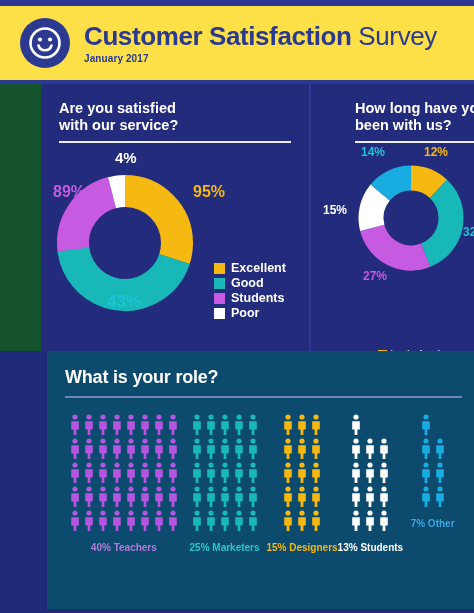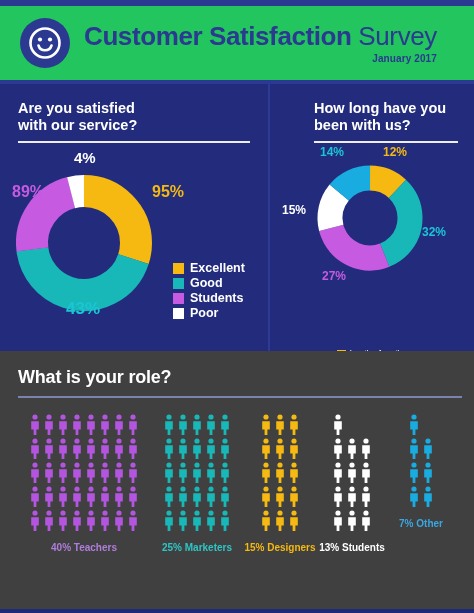"Customer Satisfaction Survey" .header { background: #22c55e -> #fde047 }
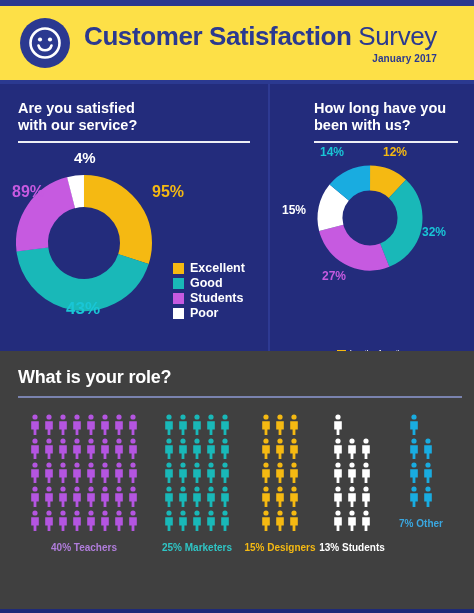"January 2017" .subtitle { text-align: right -> none }
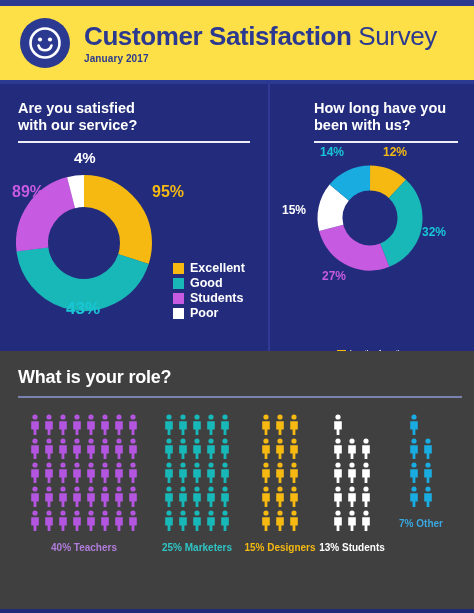"Are you satisfied" .charts { padding-left: none -> 41px }
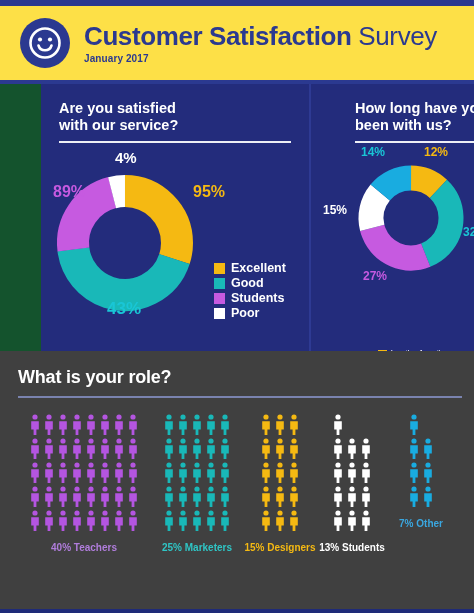"43%" span.pct { top: 156px -> 149px }
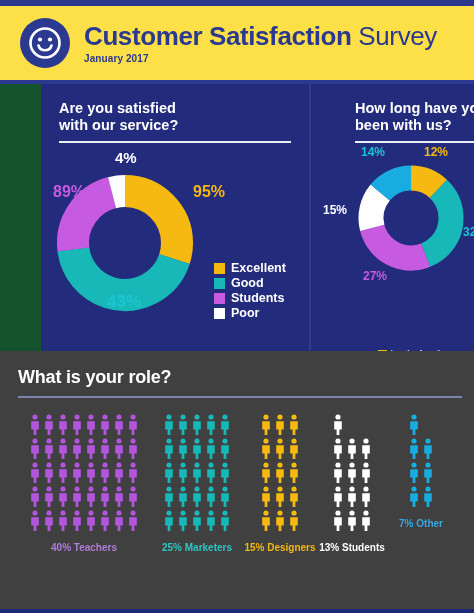"What is your role?" .roles { background: #404040 -> #0c4a6e; margin-left: none -> 47px }
